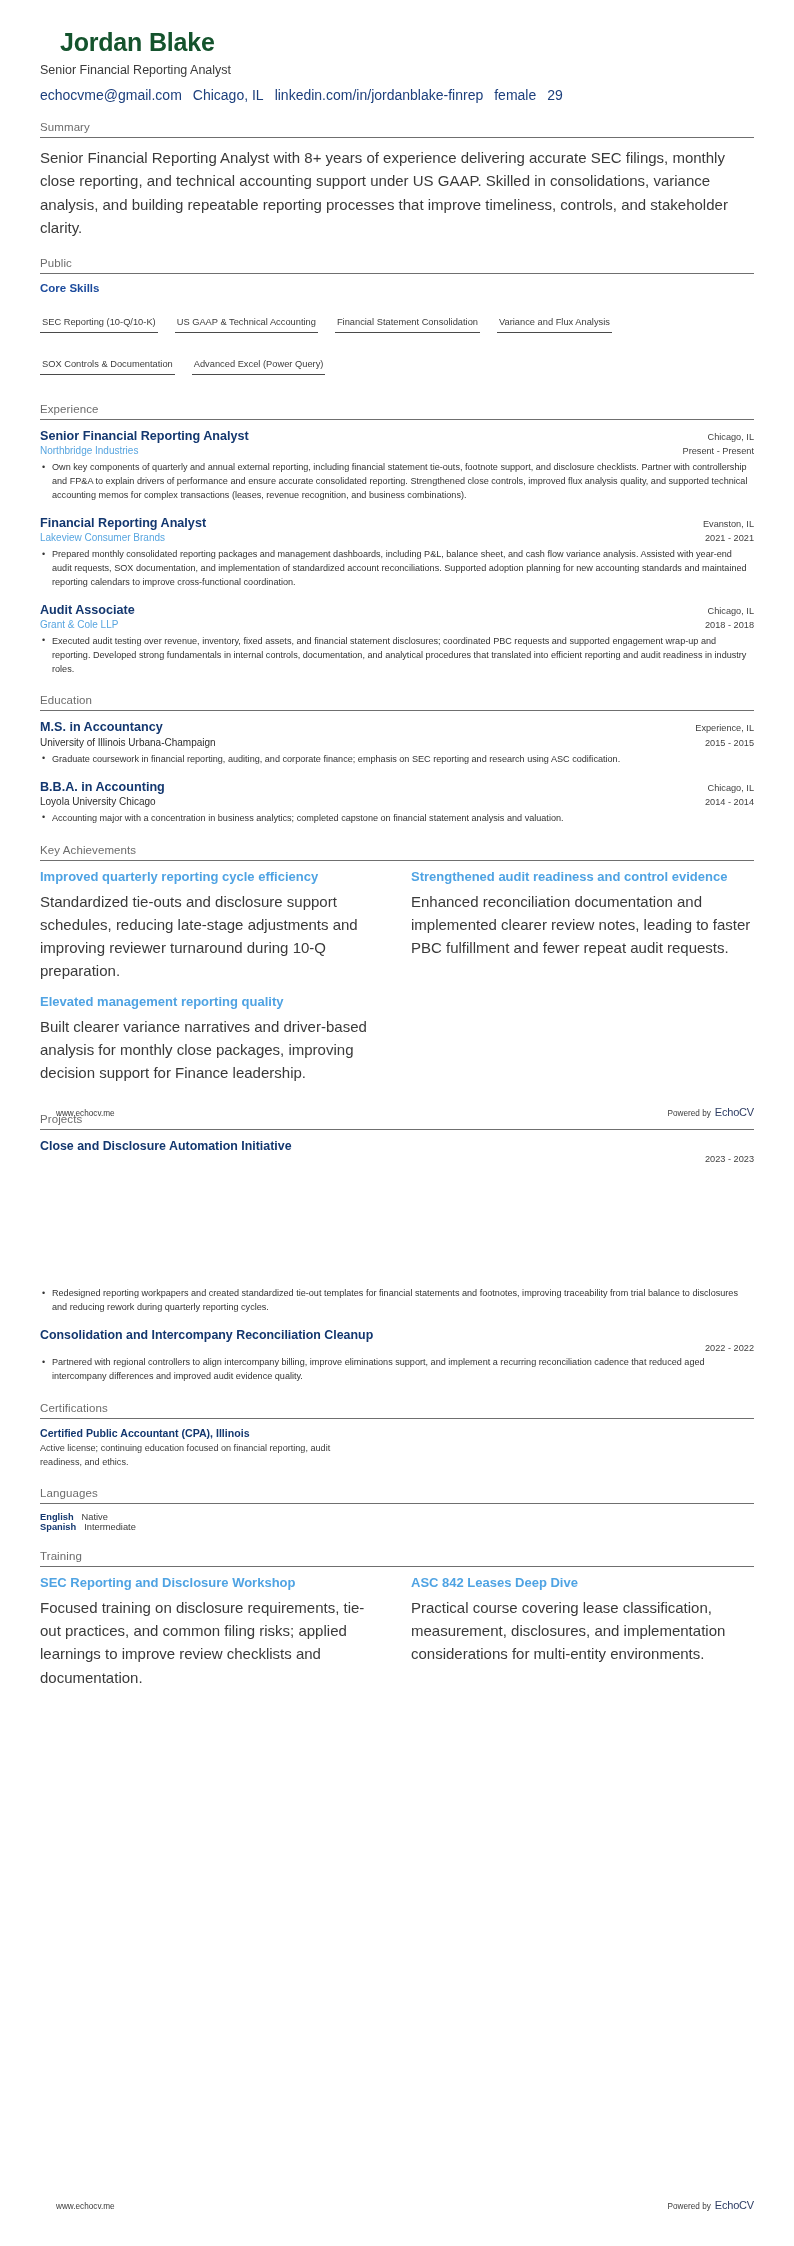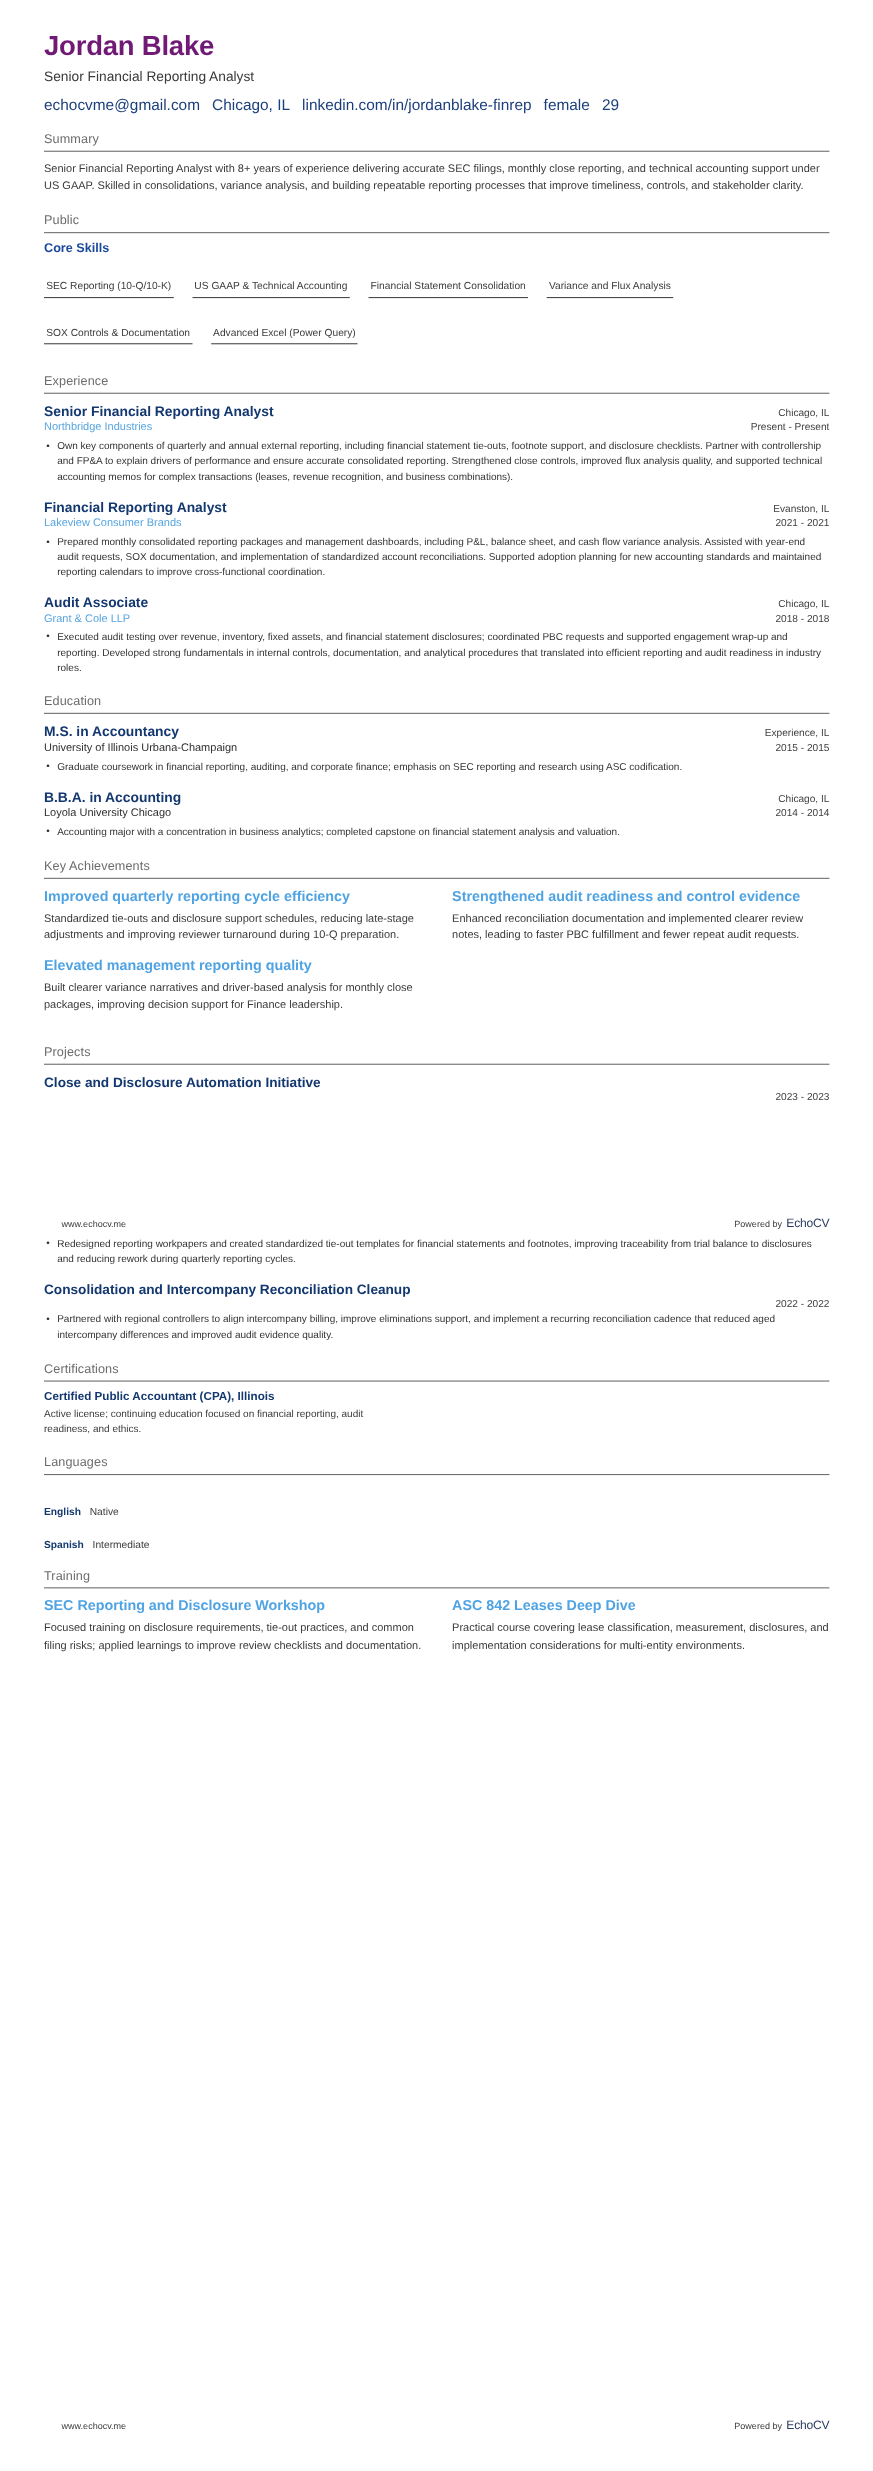"Jordan Blake" .name { color: #701a75 -> #14532d; margin-left: none -> 20px }
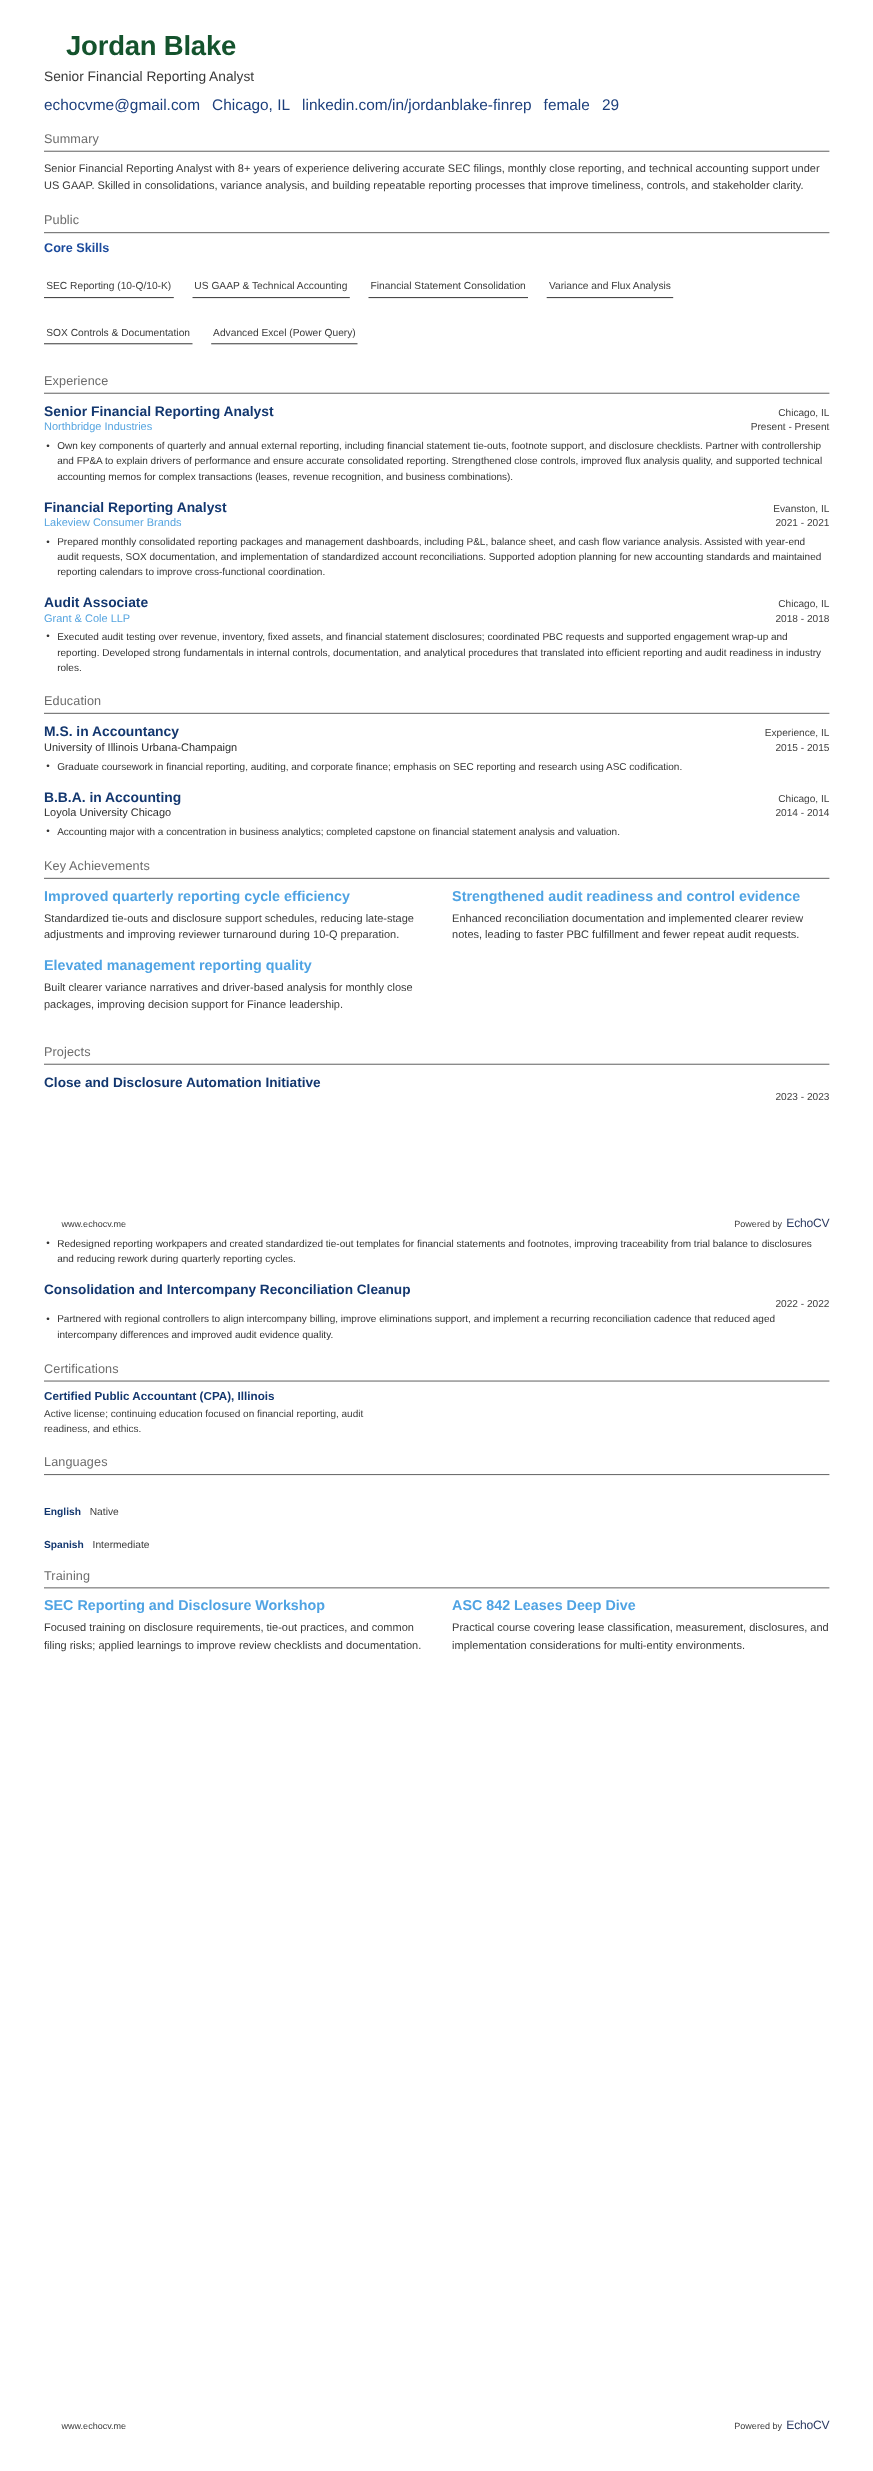"Senior Financial Reporting Analyst with" .cell-body { font-size: 10px -> 15px }
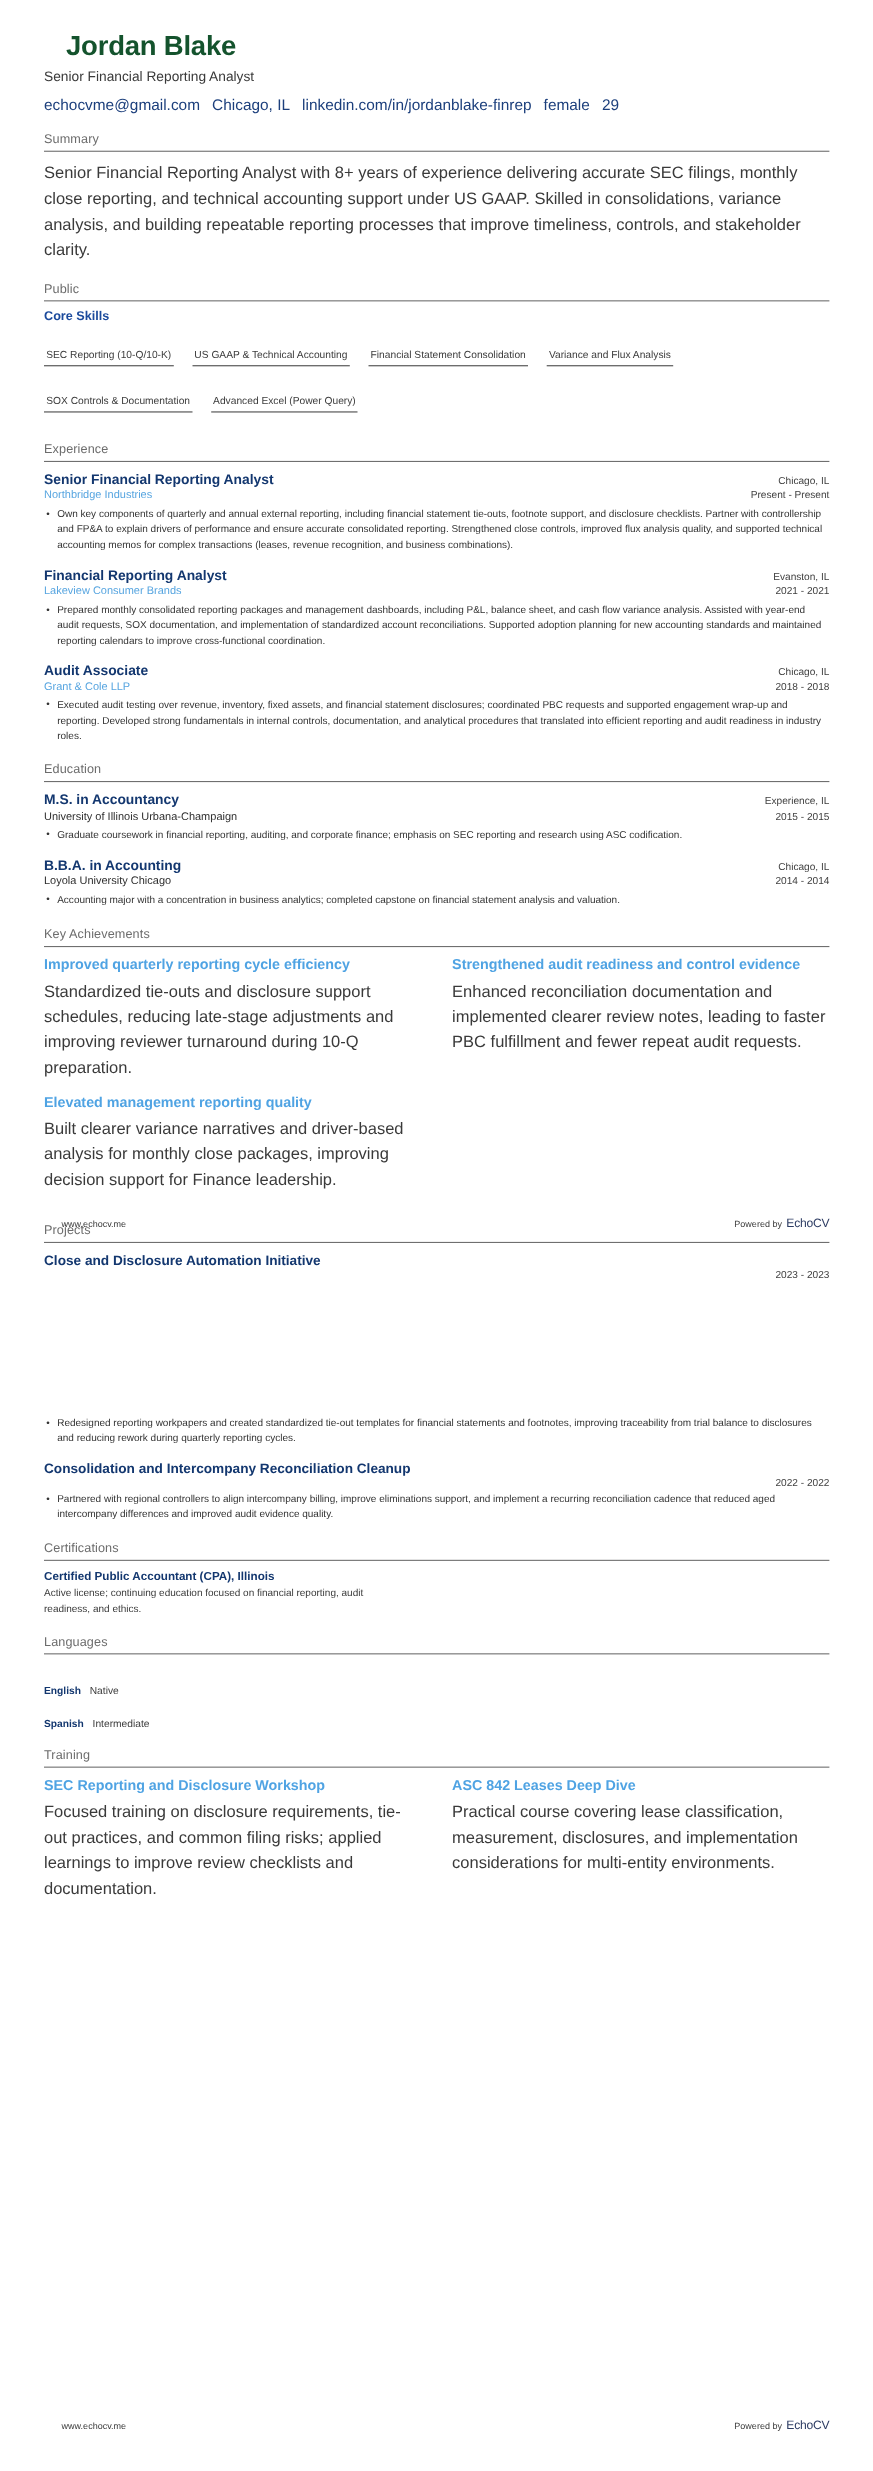"Native" .lang-level { margin-top: 20px -> none }
